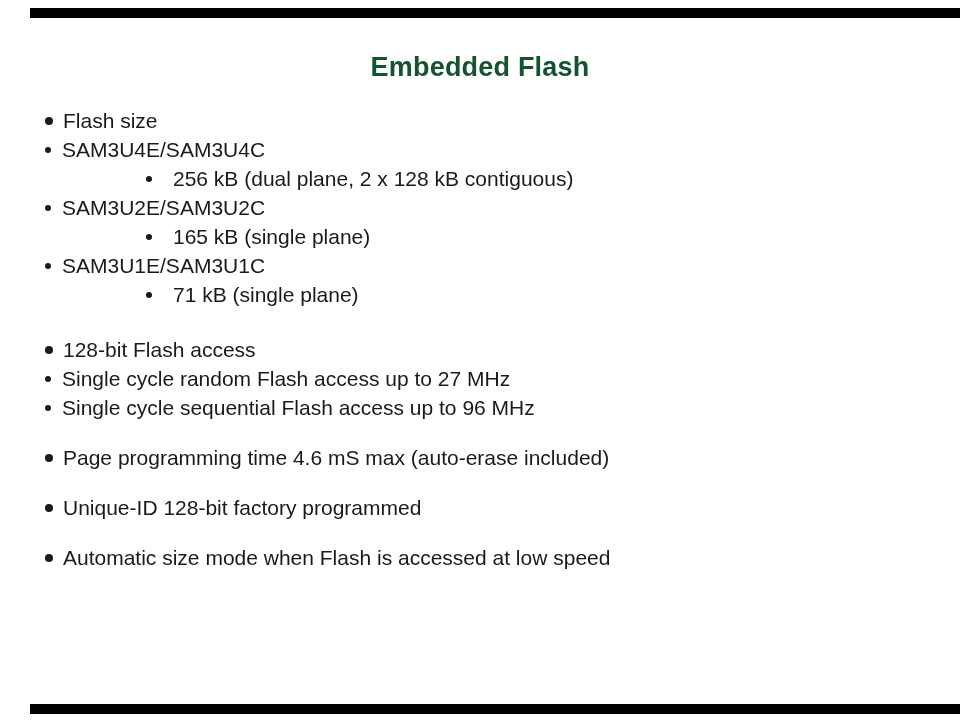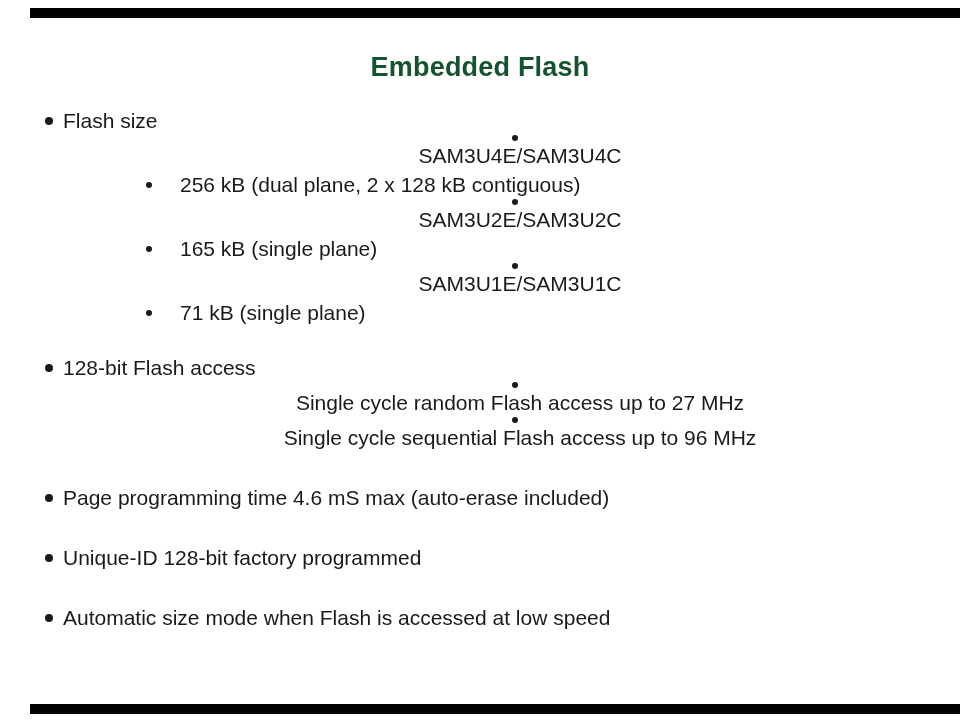"SAM3U4E/SAM3U4C" .lvl2 { flex-direction: column -> none; padding-left: 80px -> 45px }
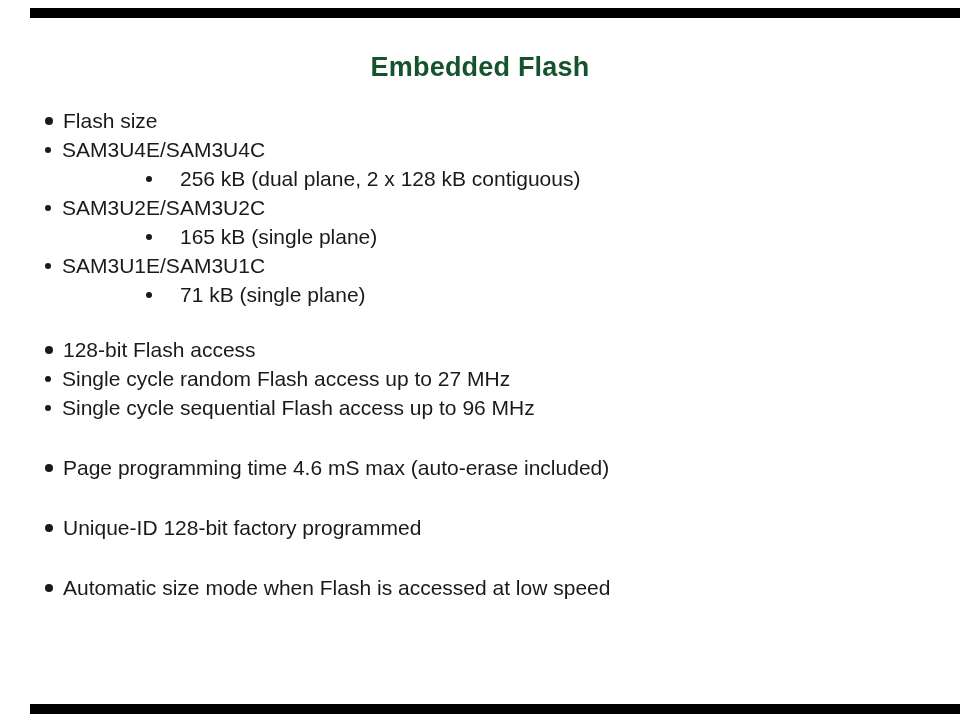"256 kB (dual plane, 2" .lvl3 { gap: 7px -> none }
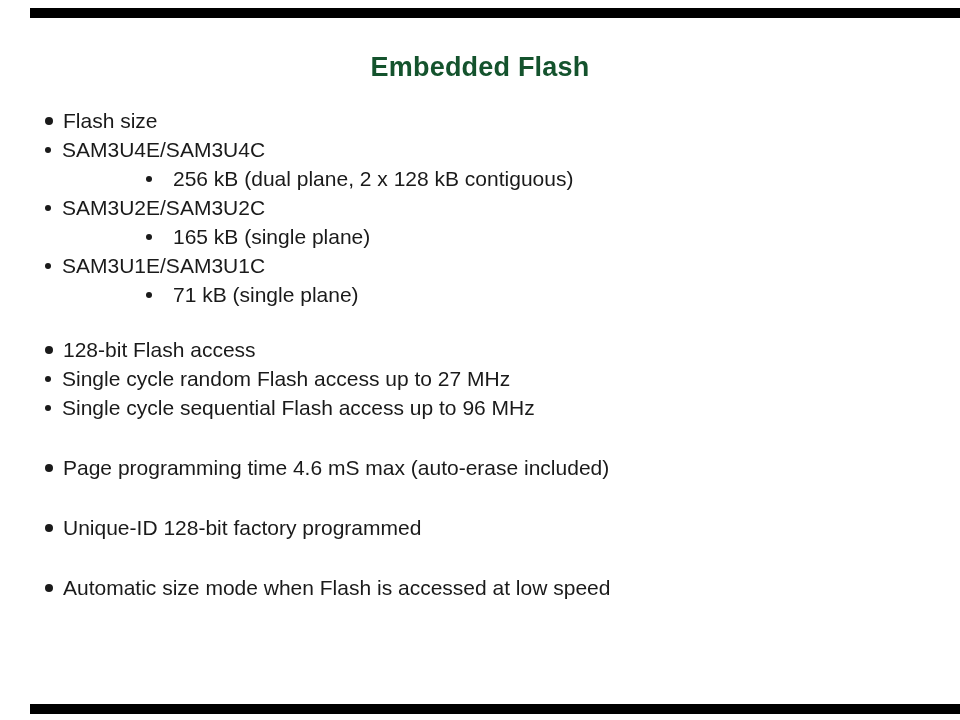"Page programming time 4.6 mS" .group { margin-top: 31px -> 21px }
